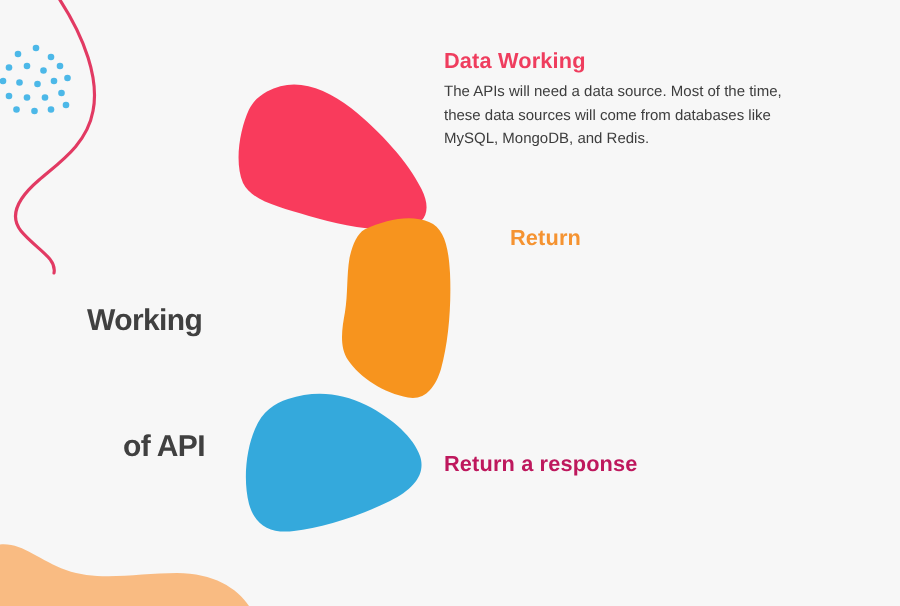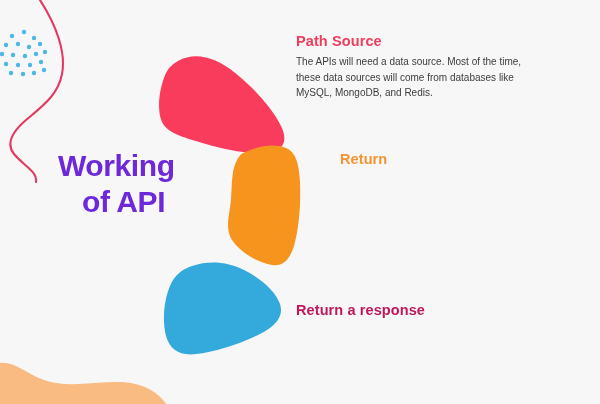"Path Source" p.section-heading { text: Path Source -> Data Working }
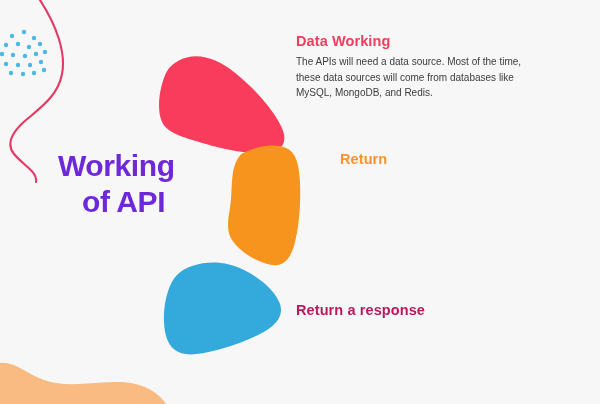"Working" .title-line { color: #6d28d9 -> #404040; font-size: 30px -> 20px; margin-top: none -> 48px }
